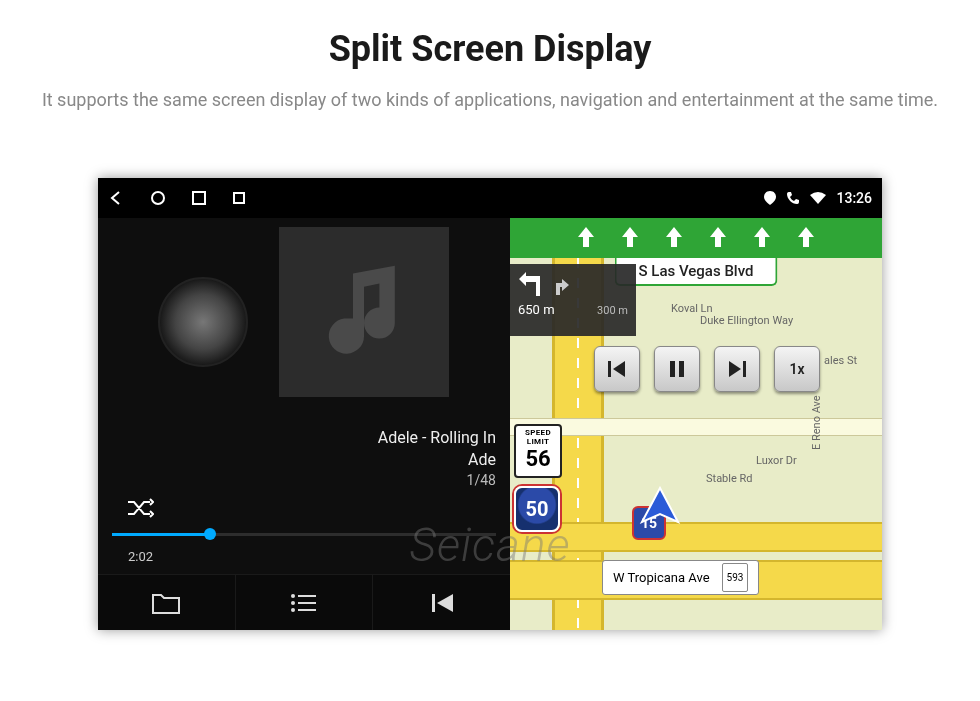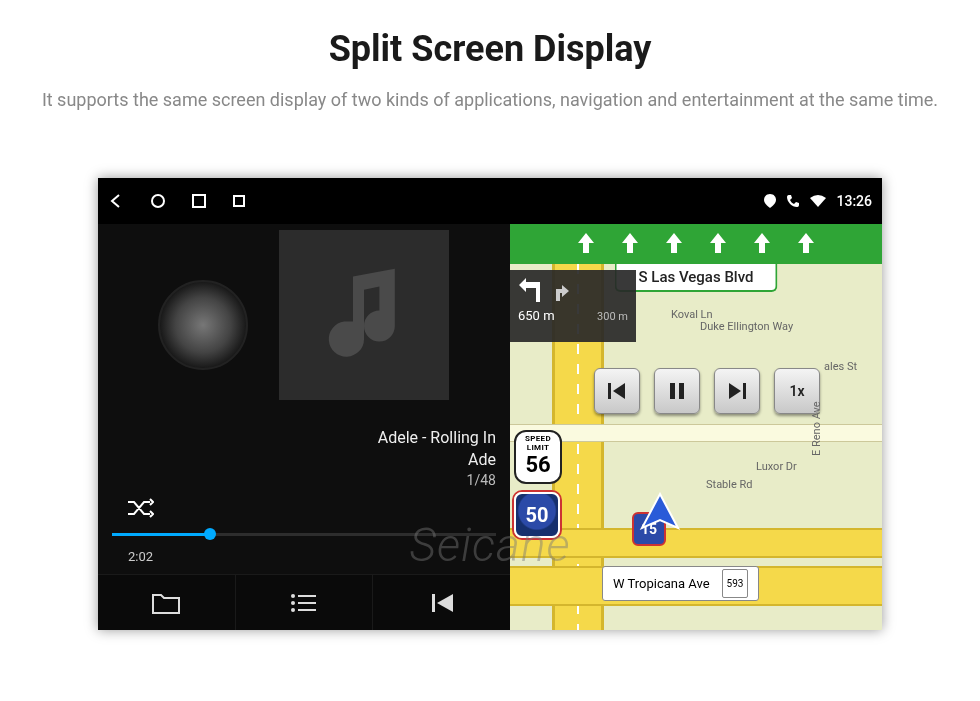"13:26" .statusbar { height: 46px -> 40px }
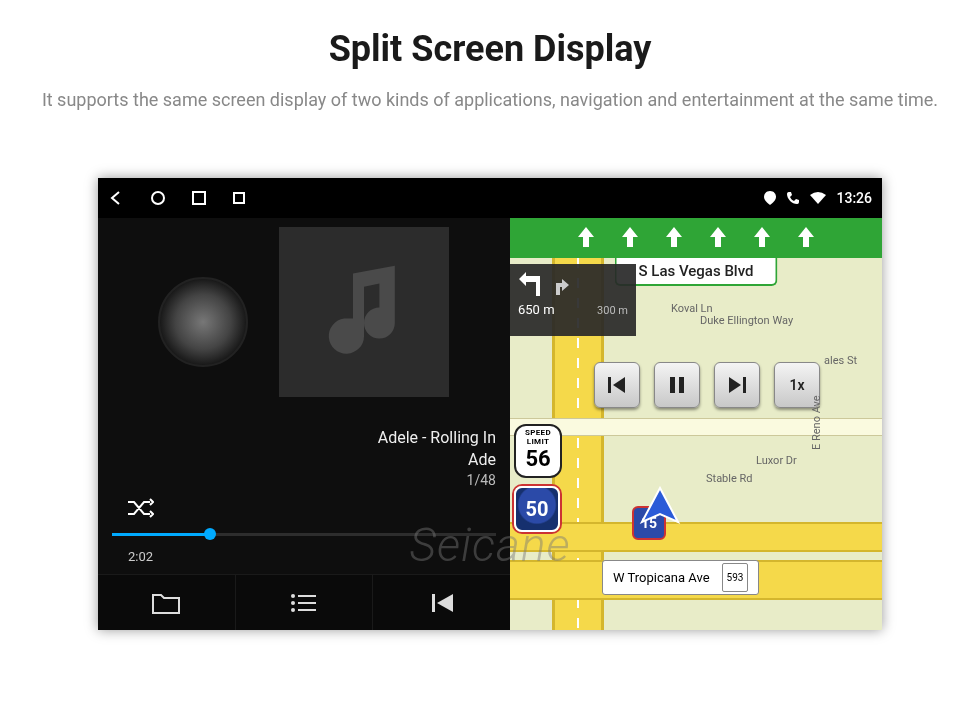"1x" .media-ctrl { top: 144px -> 128px }
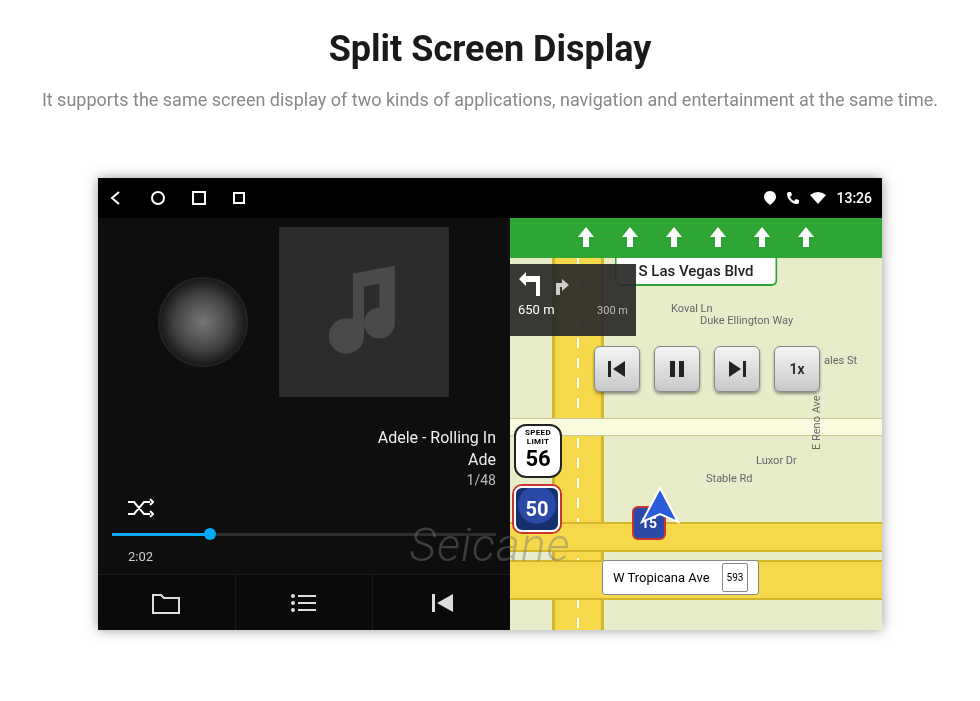"SPEED LIMIT" .speed-box { border-radius: 12px -> 4px }
